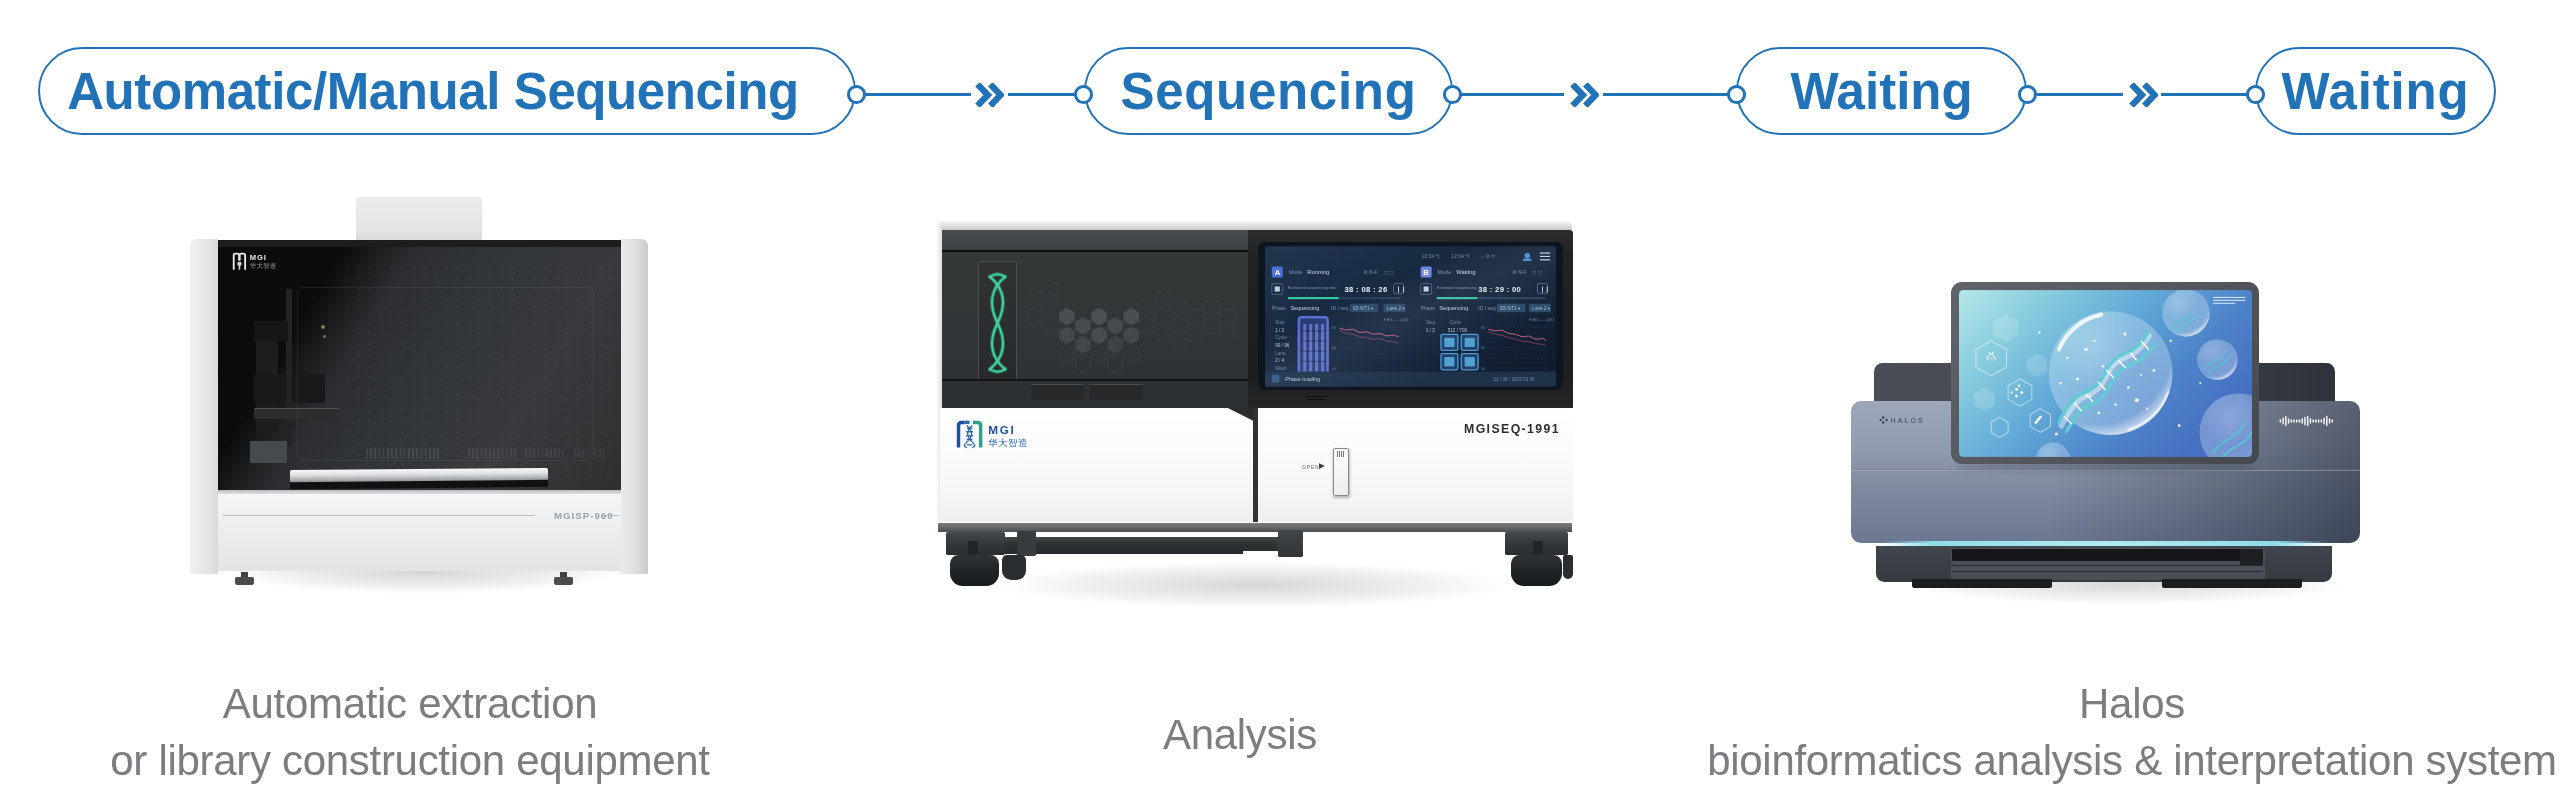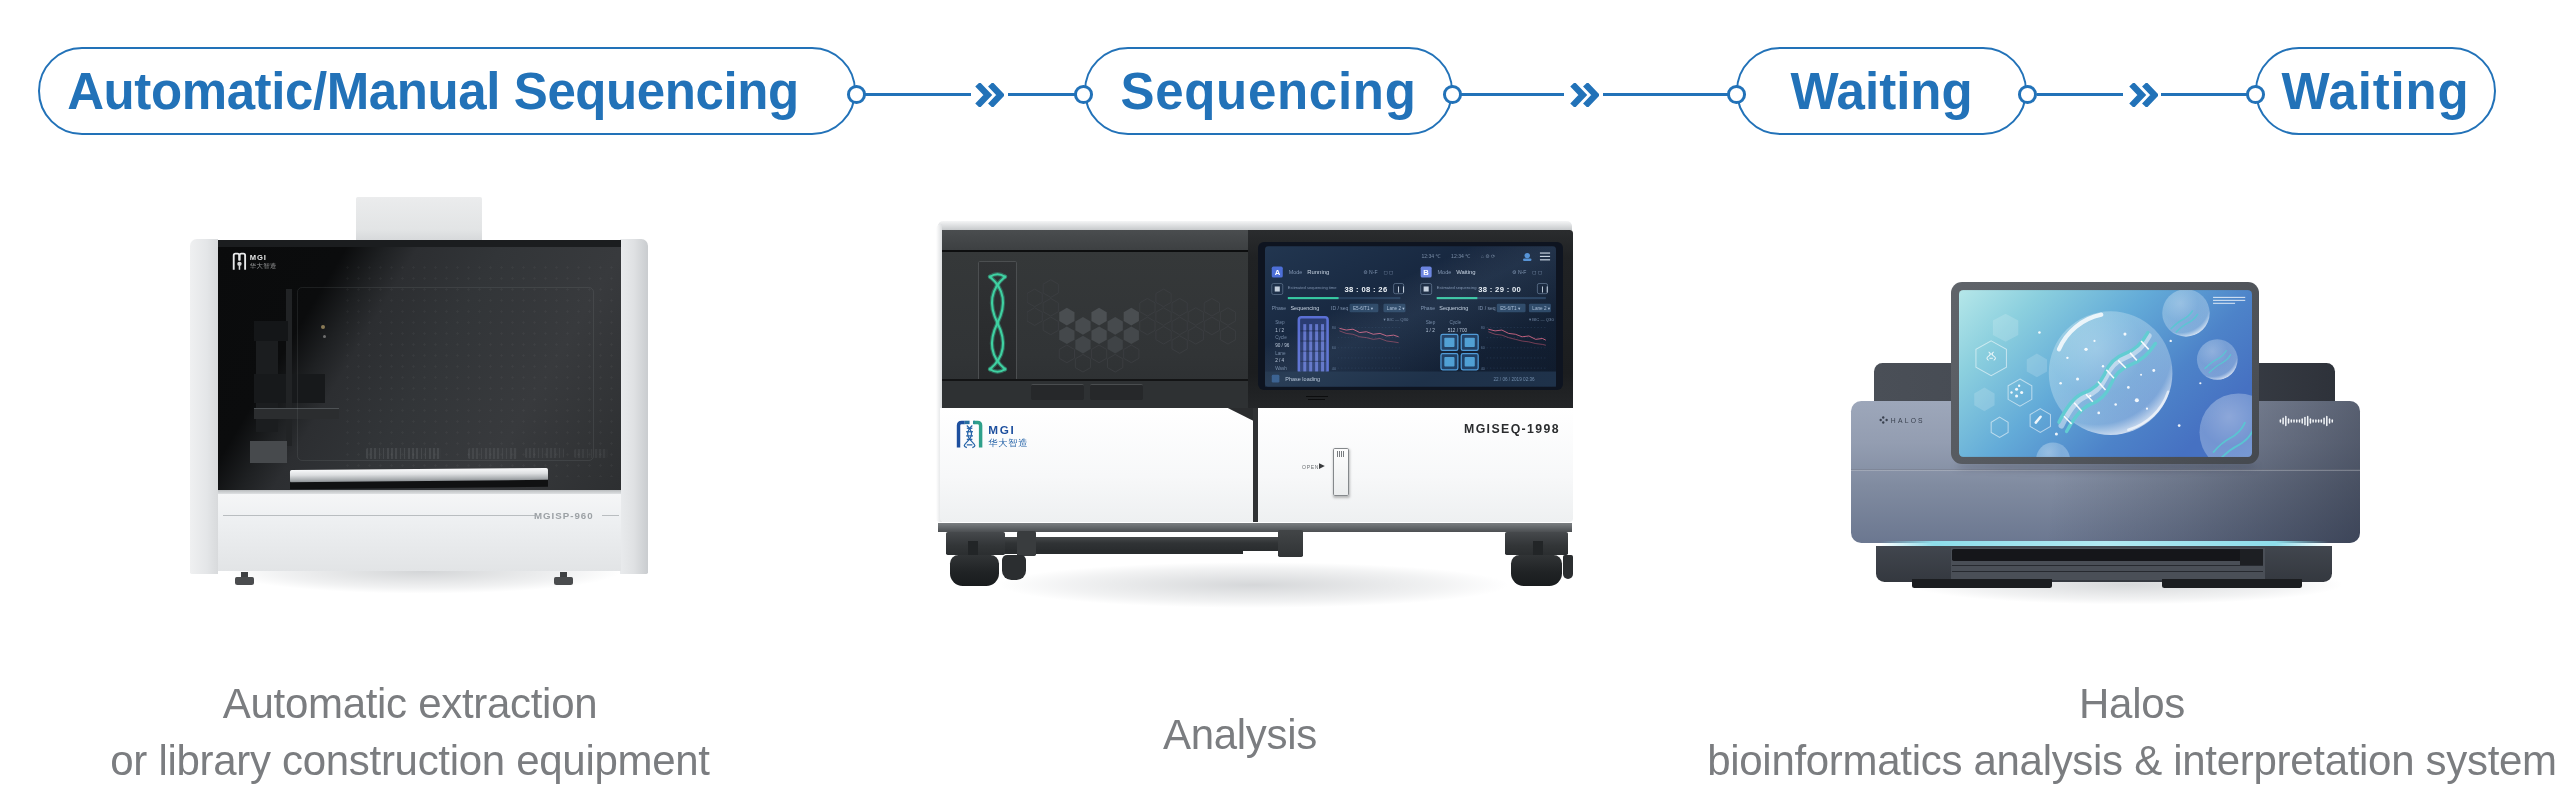"MGISEQ-1998" div.abs { text: MGISEQ-1998 -> MGISEQ-1991 }
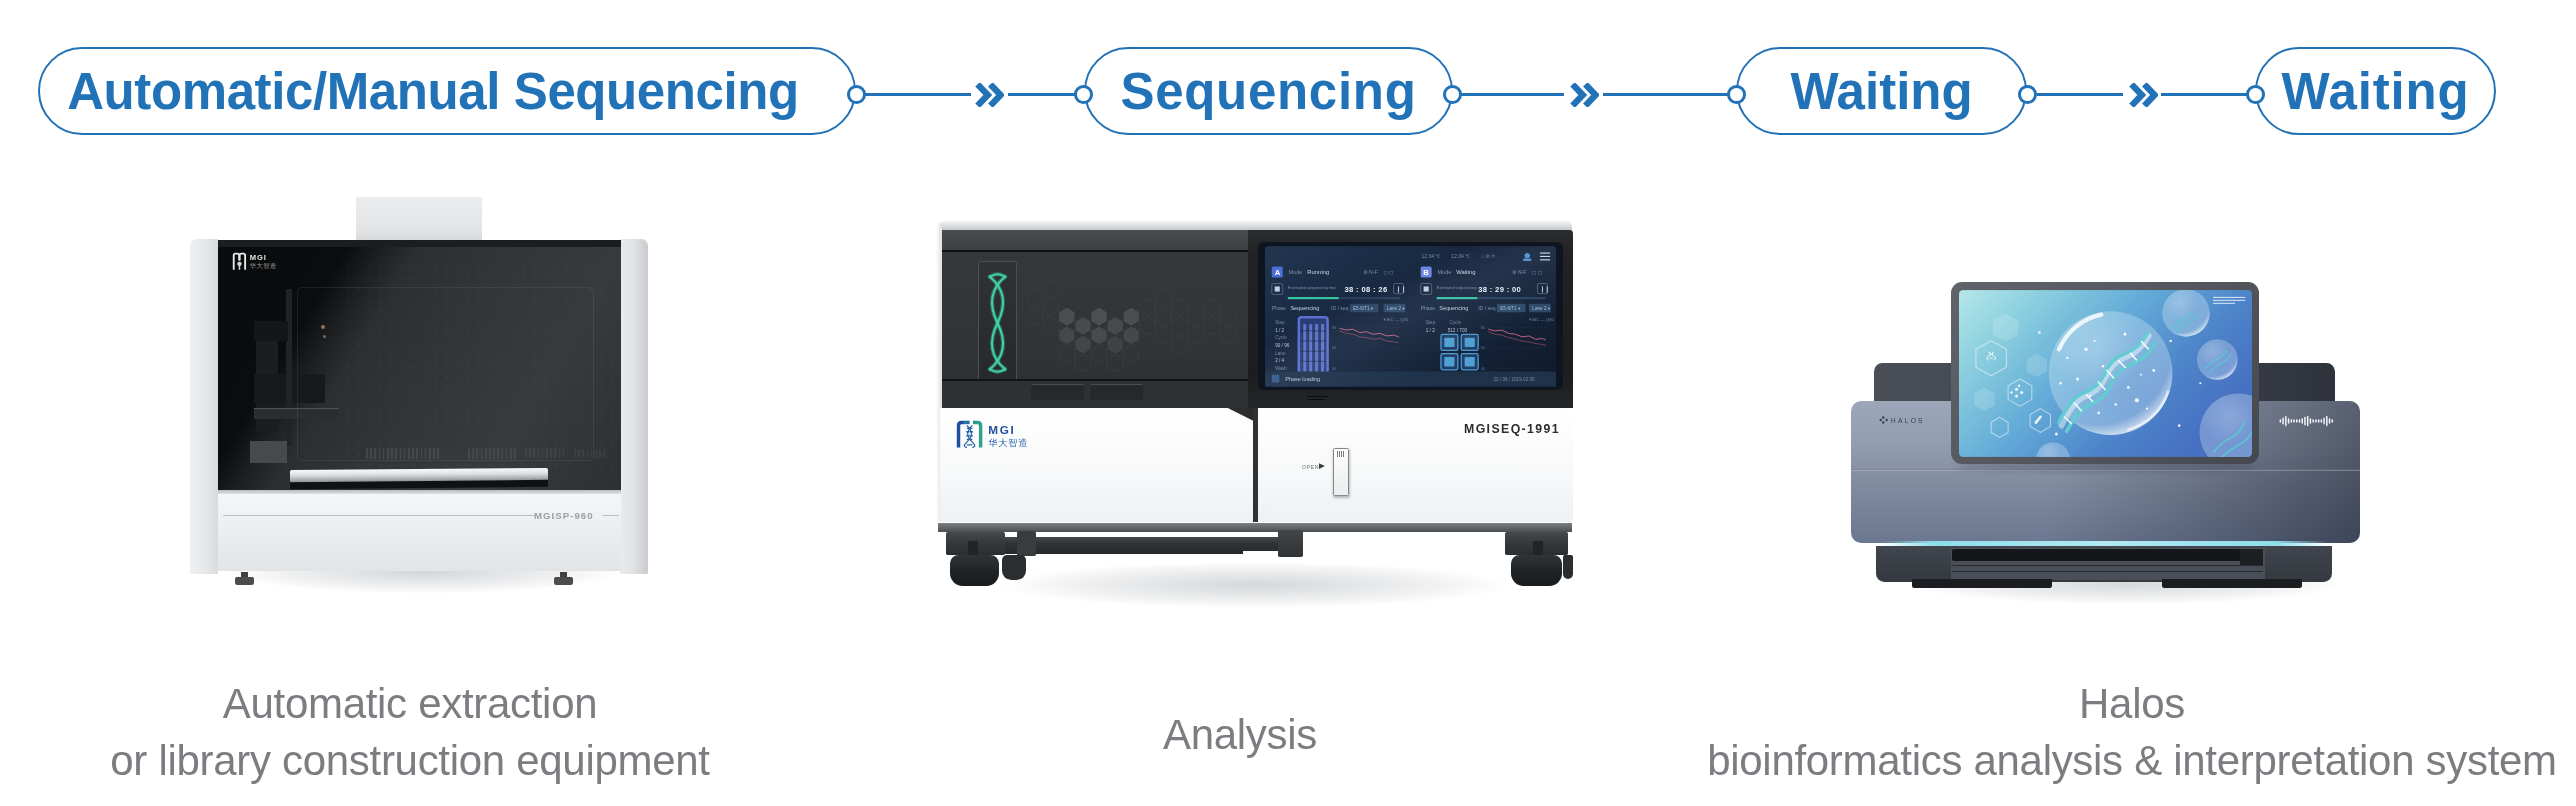"MGISP-960" div.abs { left: 316px -> 336px }
